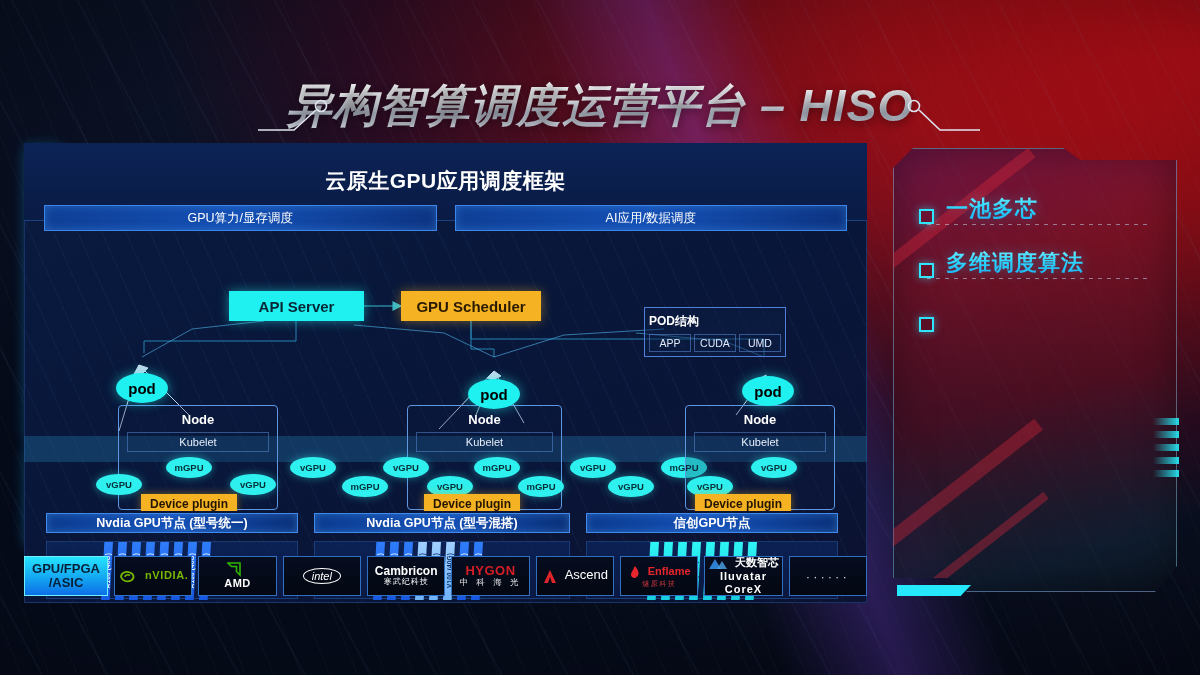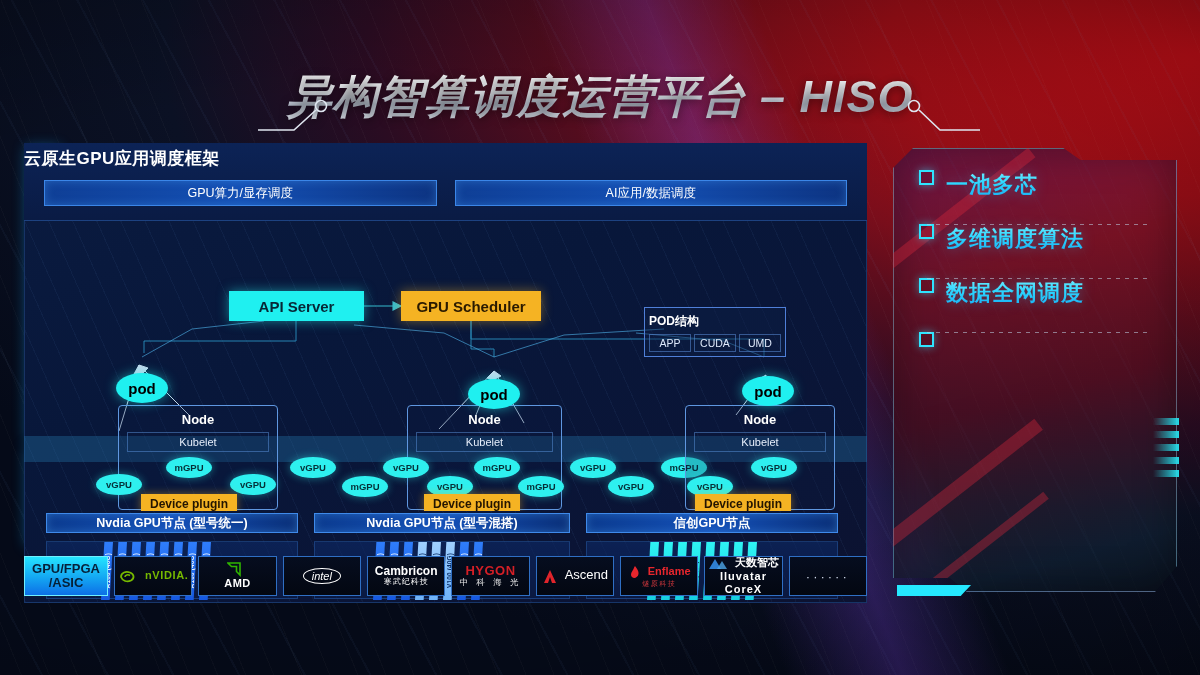"异构智算调度运营平台 – HISO" .header { align-items: center -> flex-end }
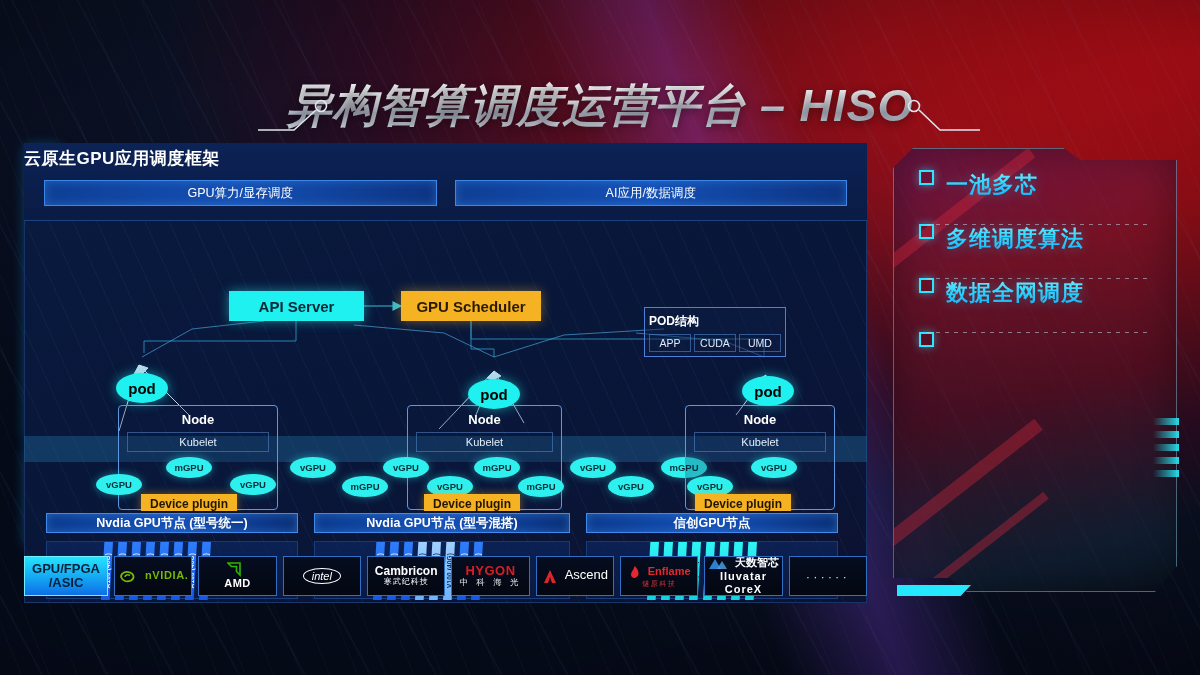"云原生GPU应用调度框架" .band1-title { font-size: 17px -> 21px; padding-top: 4px -> 24px; text-align: none -> center }
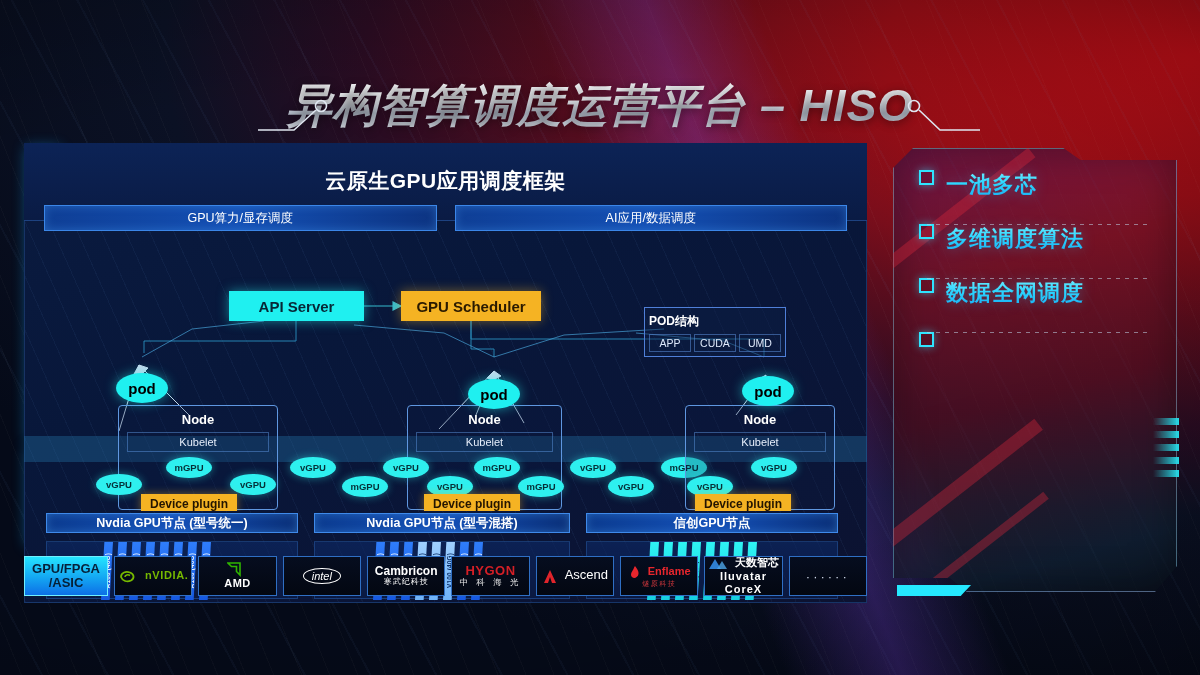"一池多芯" .feature { align-items: flex-start -> flex-end }
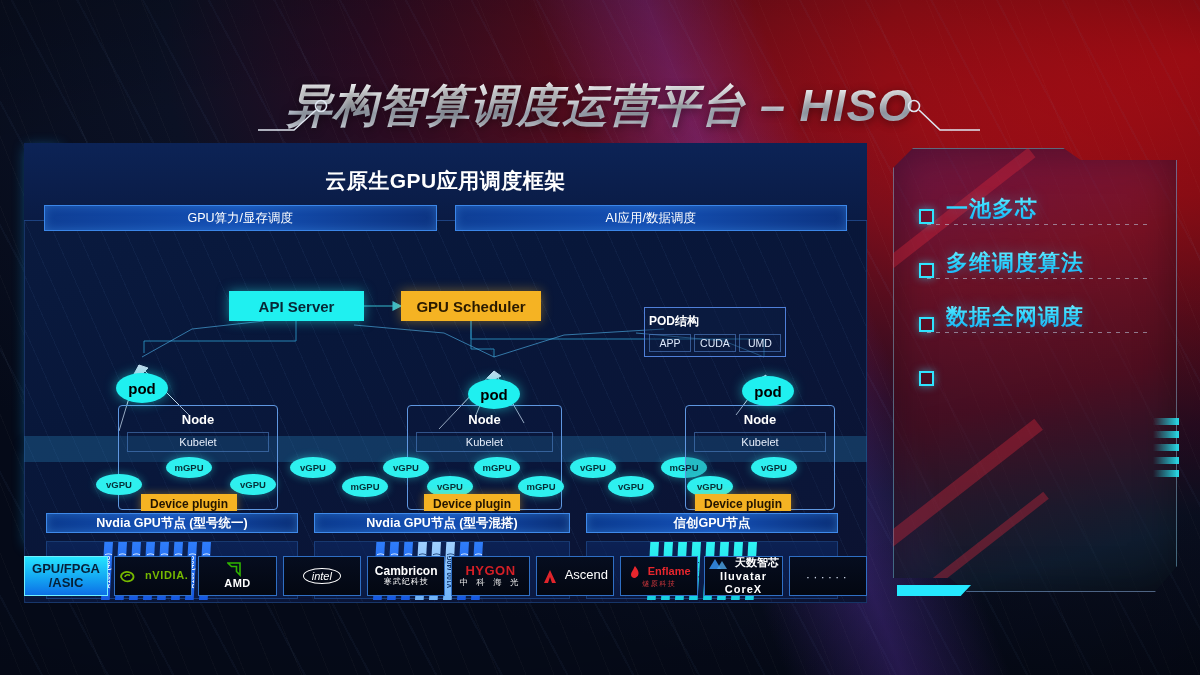"数据全网调度" div.feature { html: <div> <span></span> <span>数据全网调度</span> </div> -> none }
